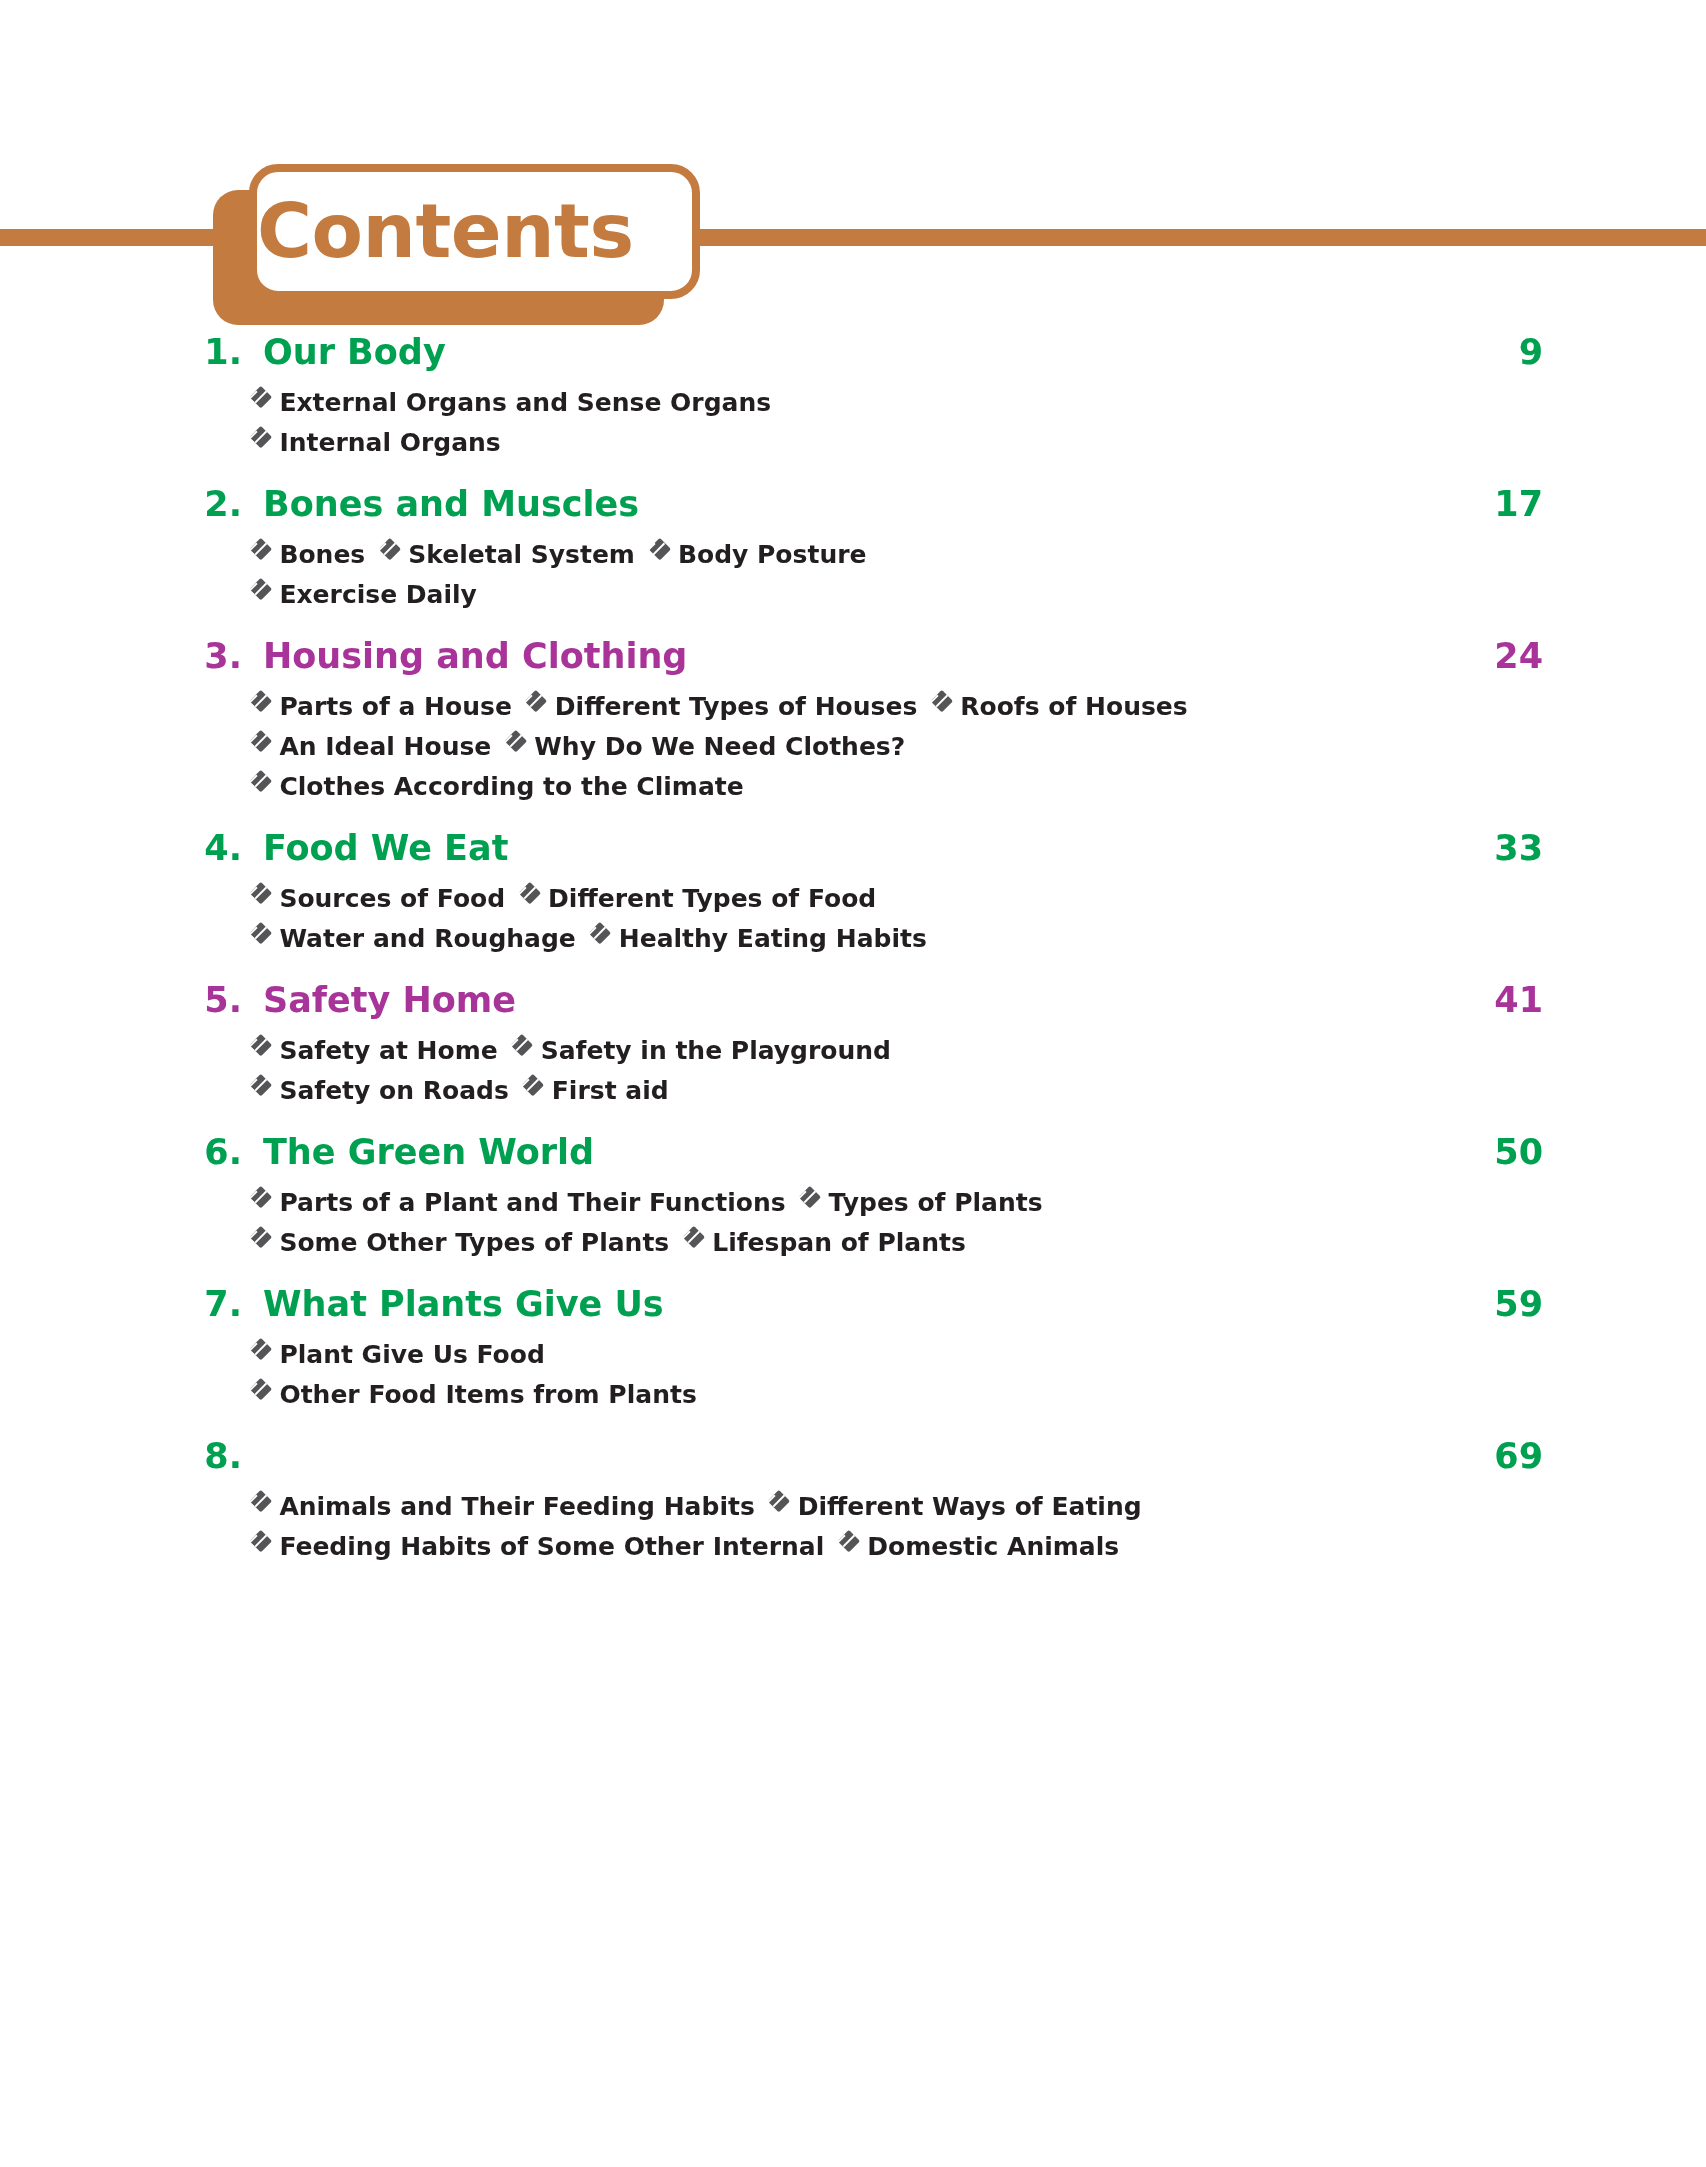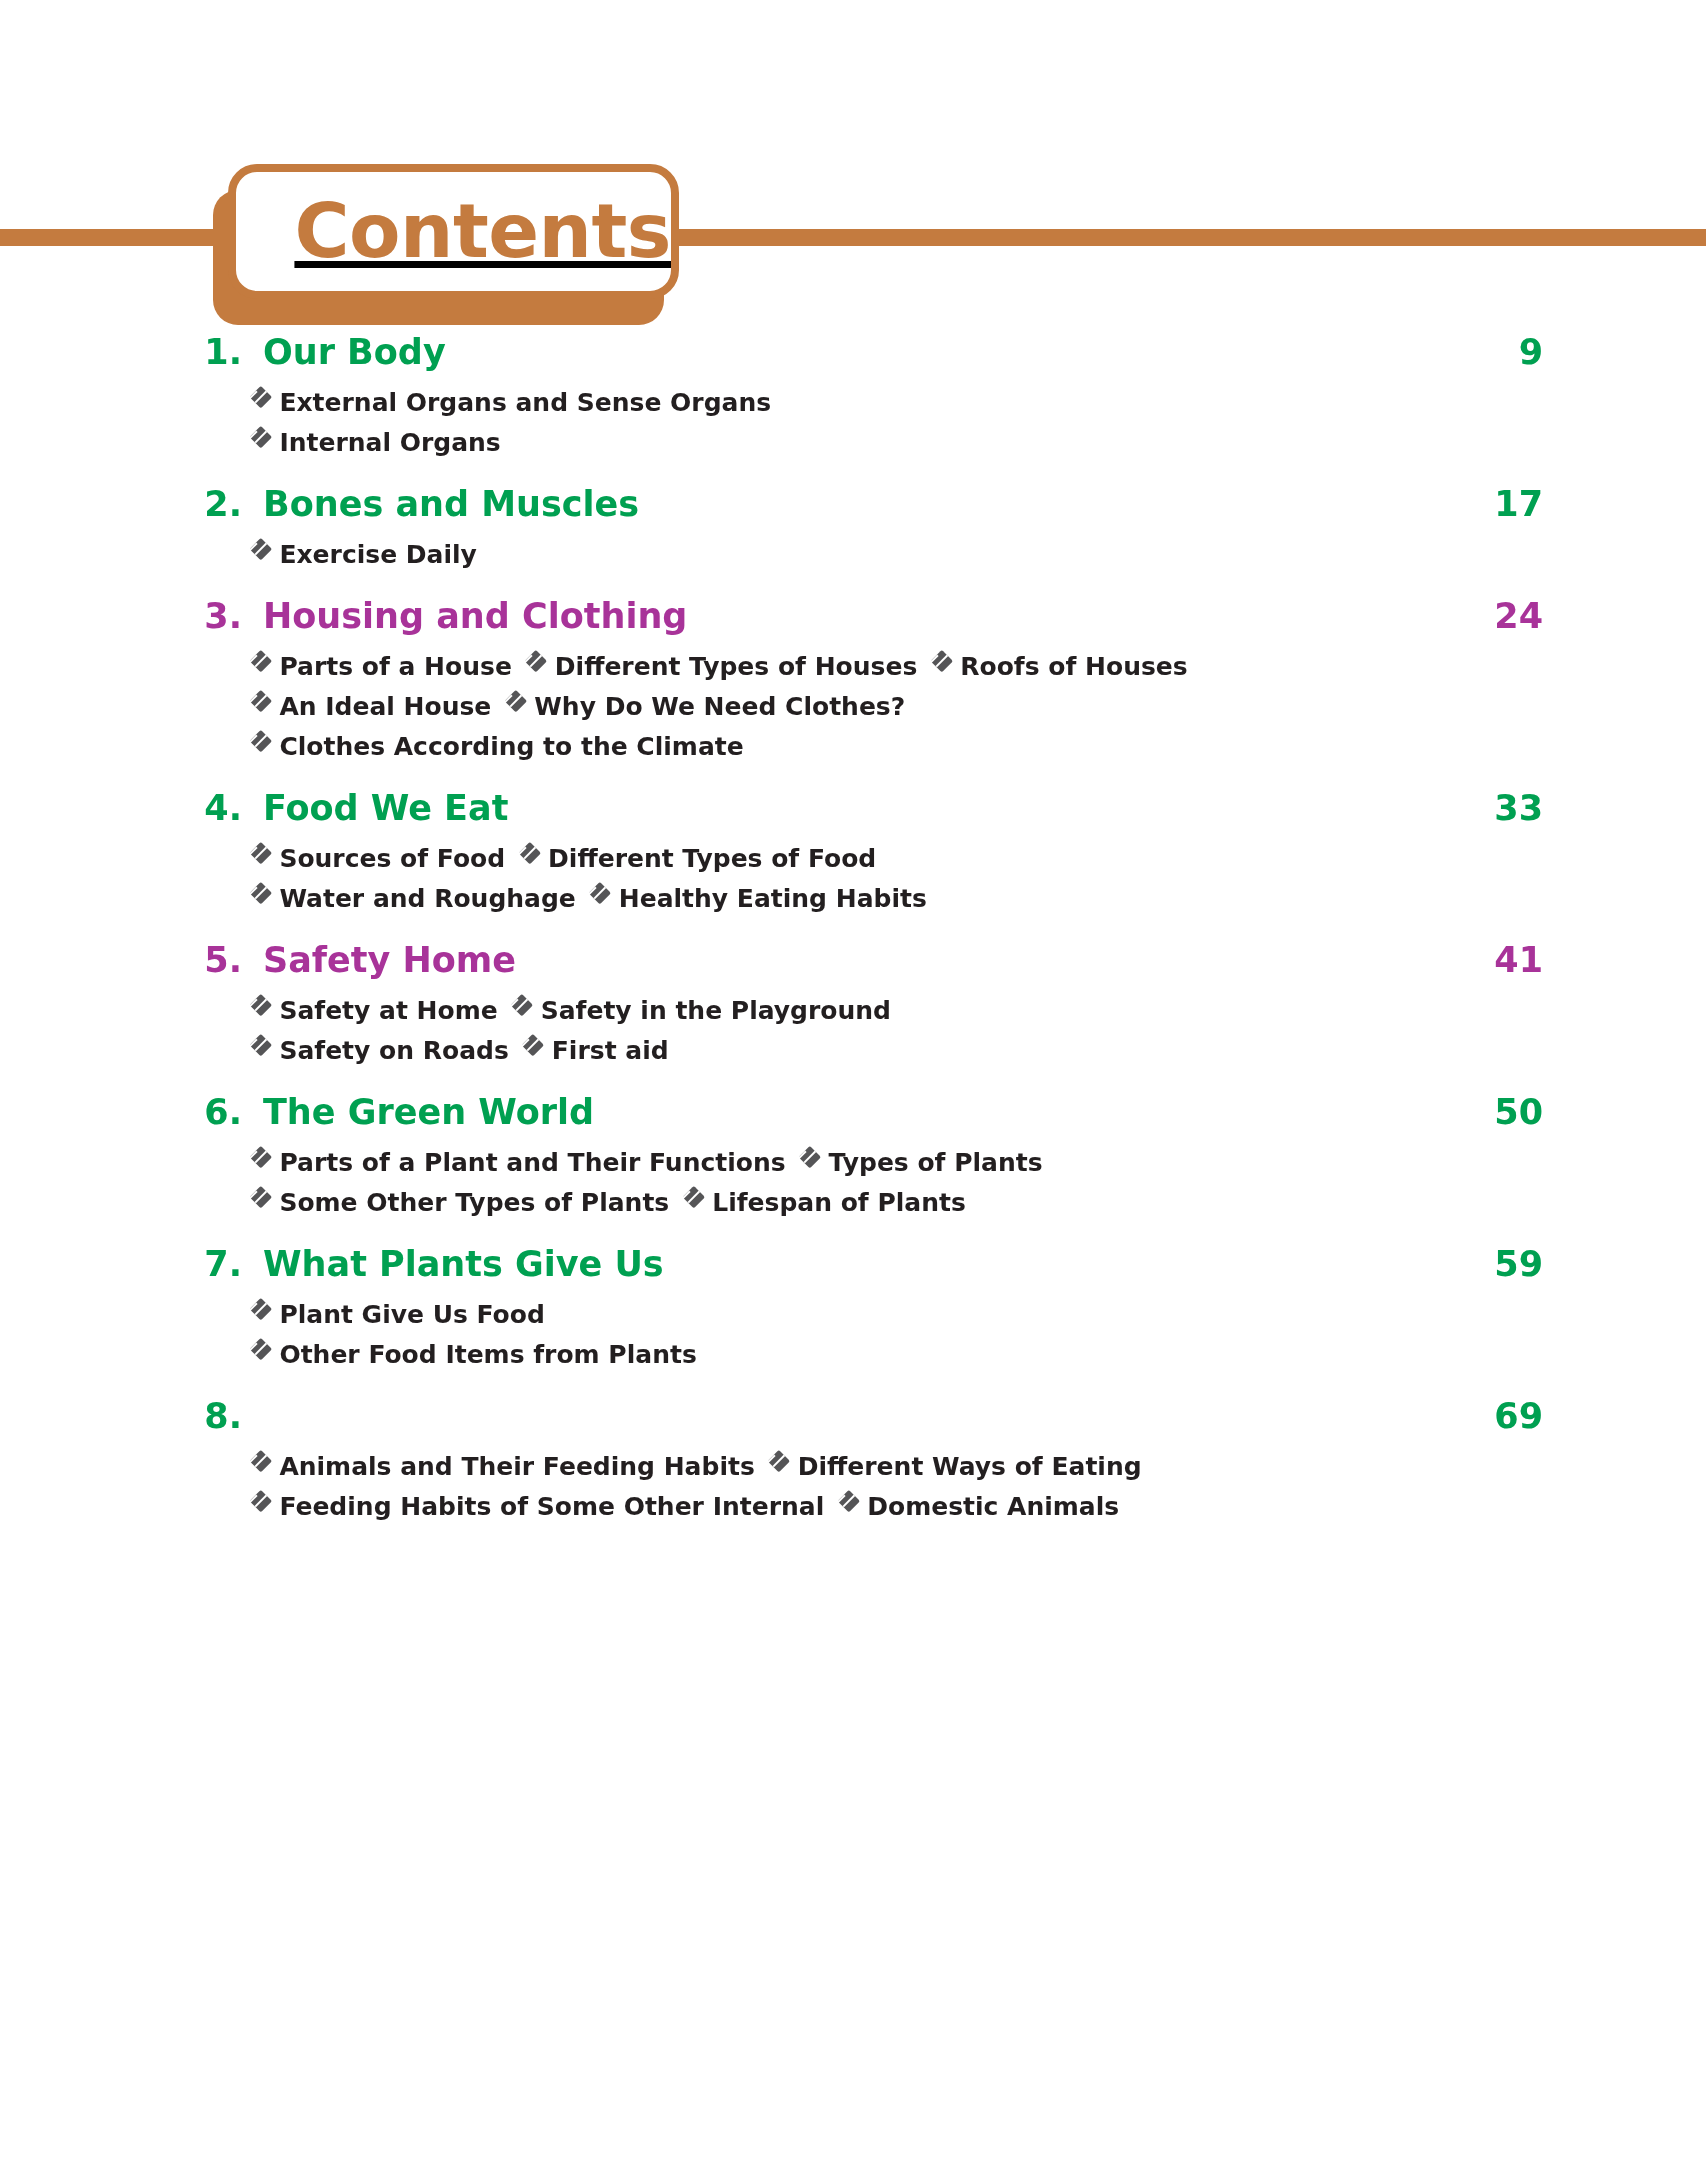"Contents" .badge-front { justify-content: flex-end -> flex-start; left: 228px -> 249px; text-decoration: underline -> none }
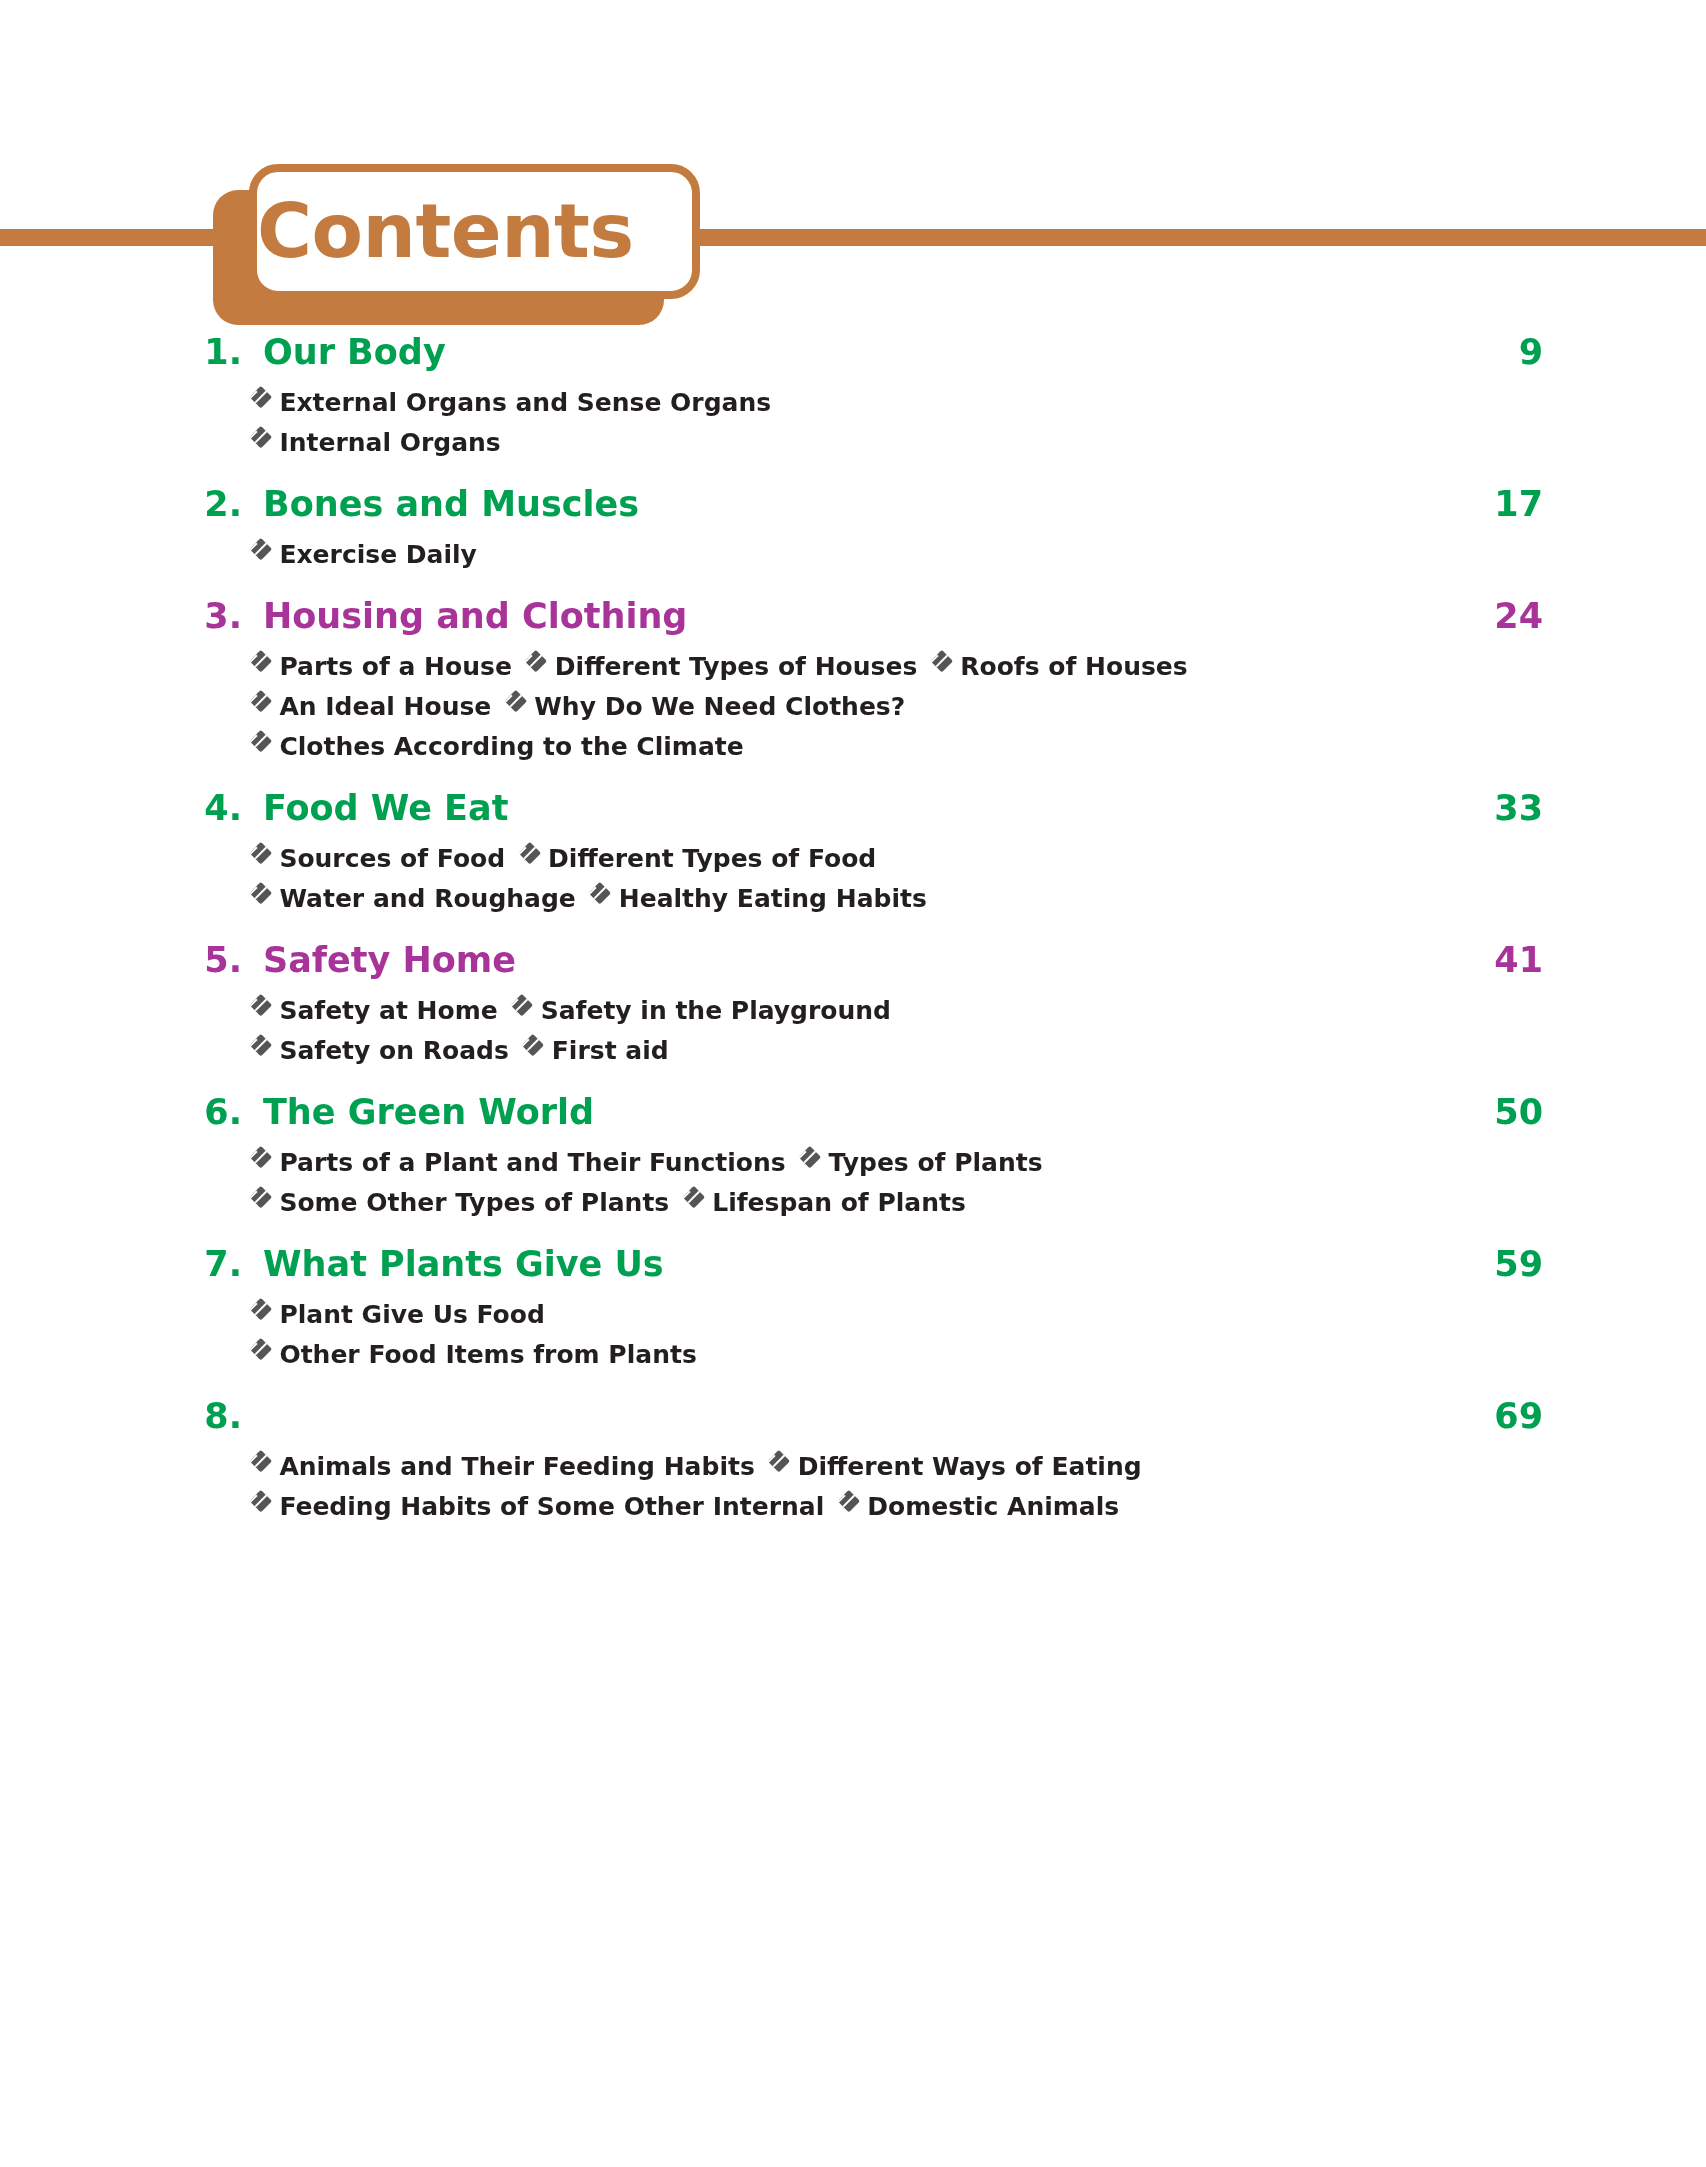"Bones" div.sub-line { html: none -> <div> <span> <span></span> <span>Bones</span> </span> <span></span> <span> <span></span> <span>Skeletal System</span> </span> <span></span> <span> <span></span> <span>Body Posture</span> </span> </div> }
